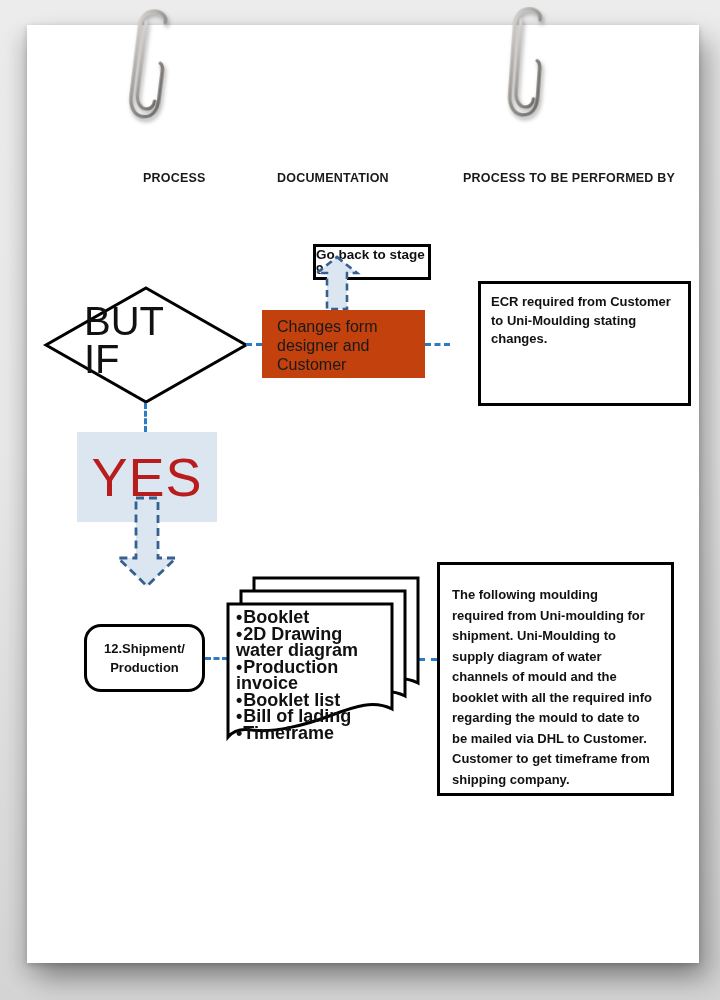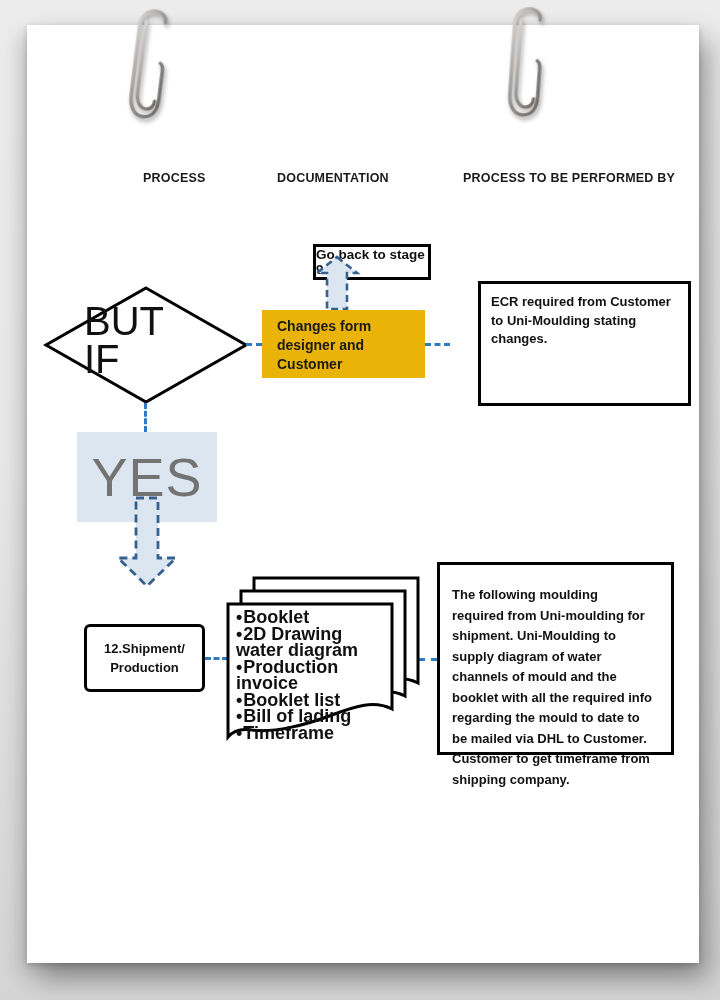"Changes form" .changes-box { background: #eab308 -> #c2410c; font-size: 14px -> 16px; font-weight: 700 -> 400 }
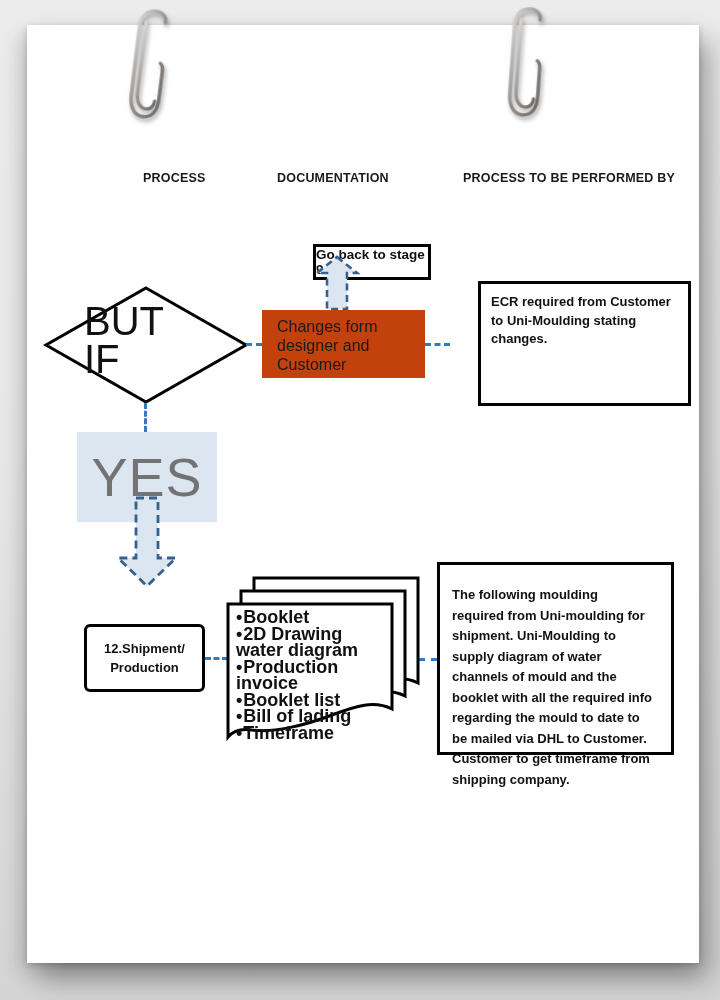"YES" .yes-box { color: #737373 -> #b91c1c }
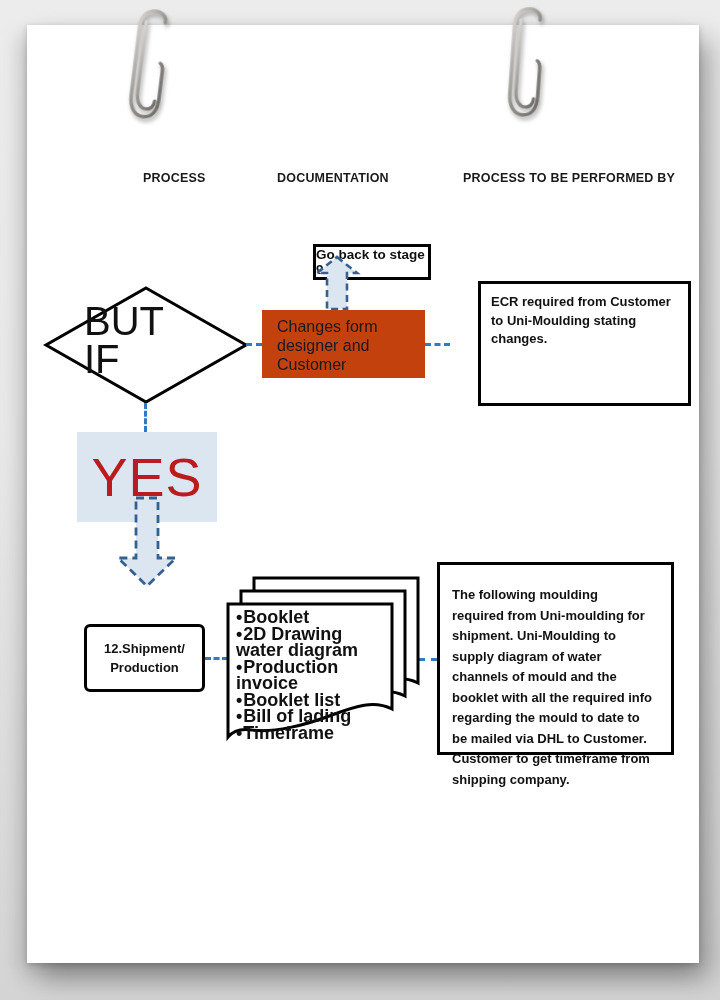"The following moulding required from" .shipping-box { height: 193px -> 234px }
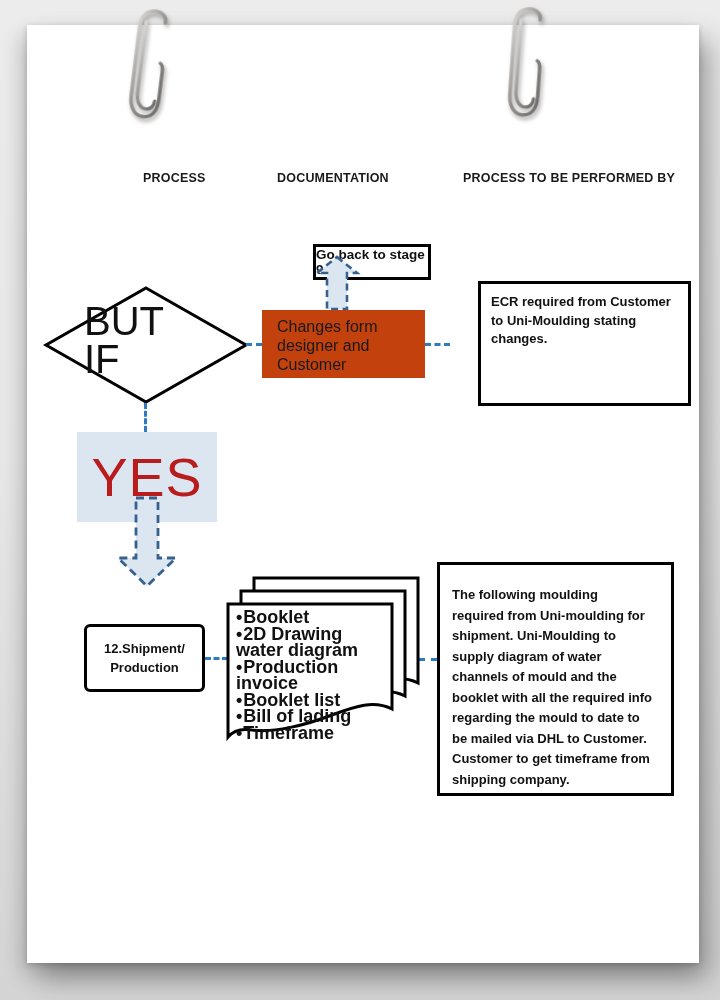"12.Shipment/" .shipment-box { border-radius: 6px -> 17px }
